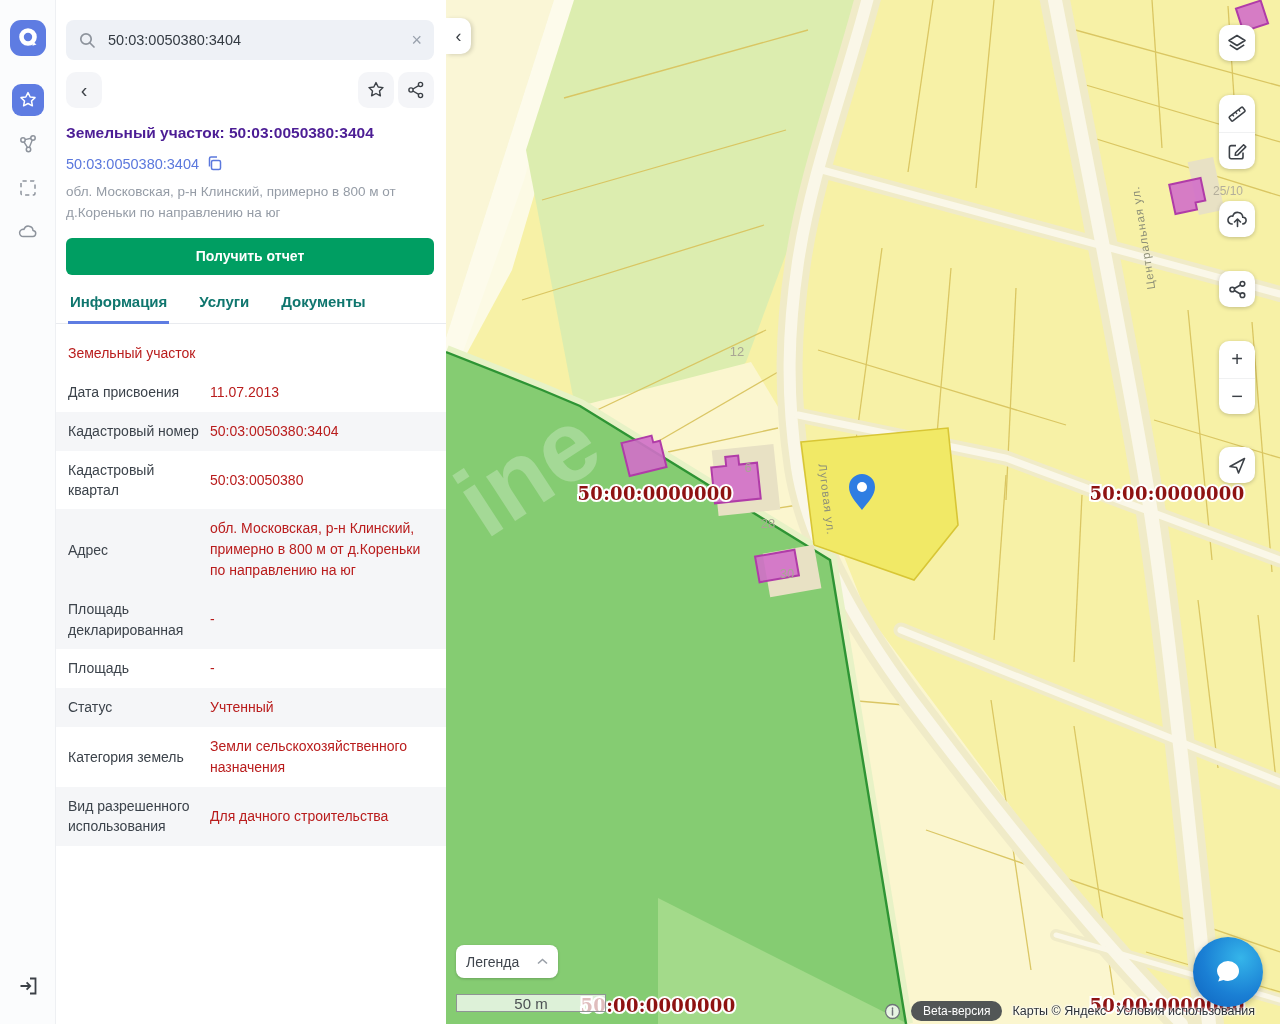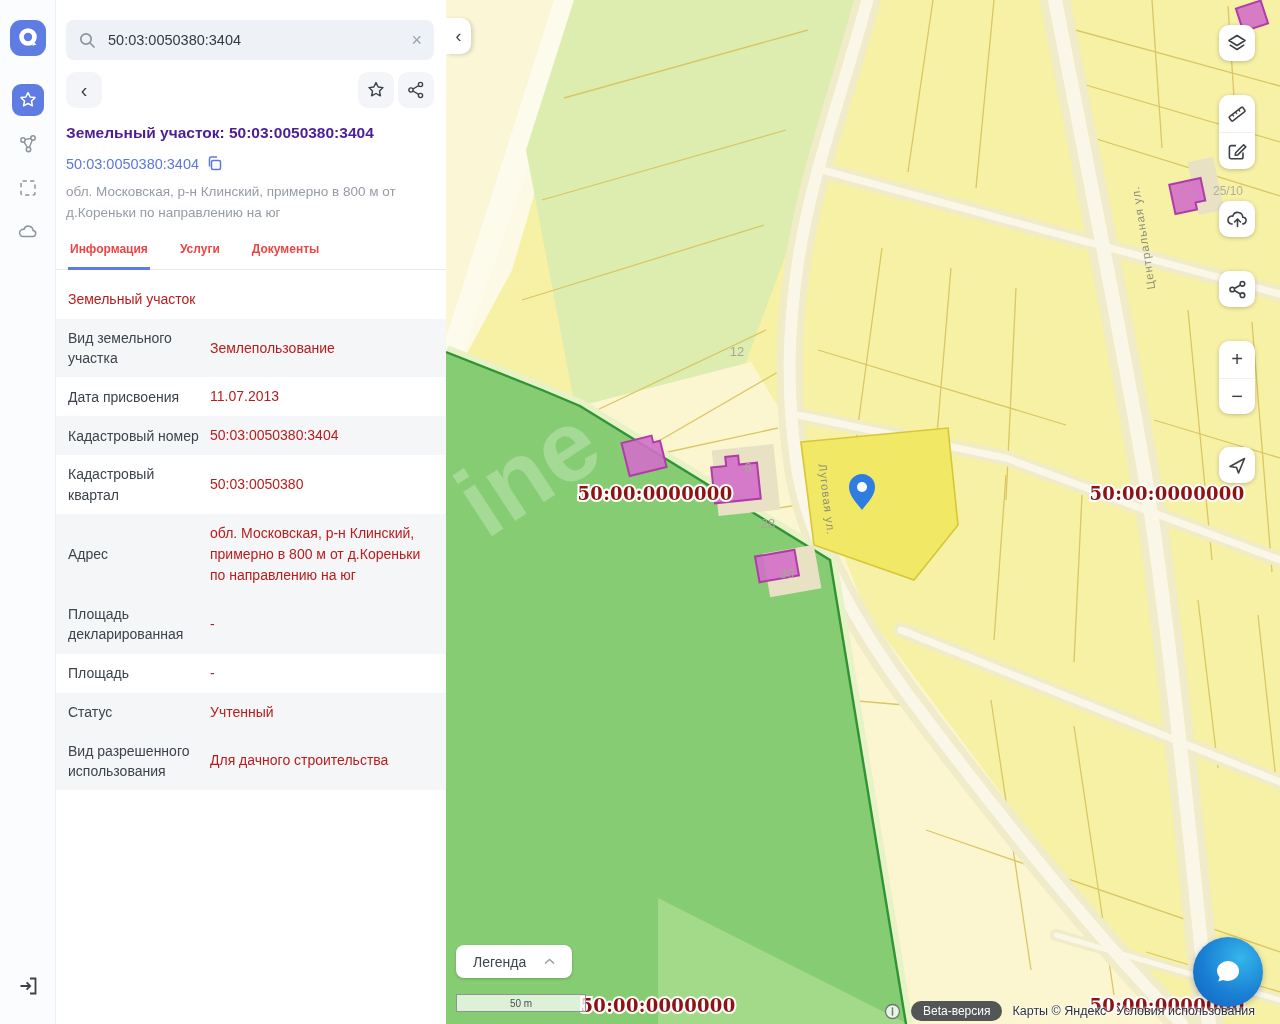"Получить отчет" button.report { html: none -> <button>Получить отчет</button> }
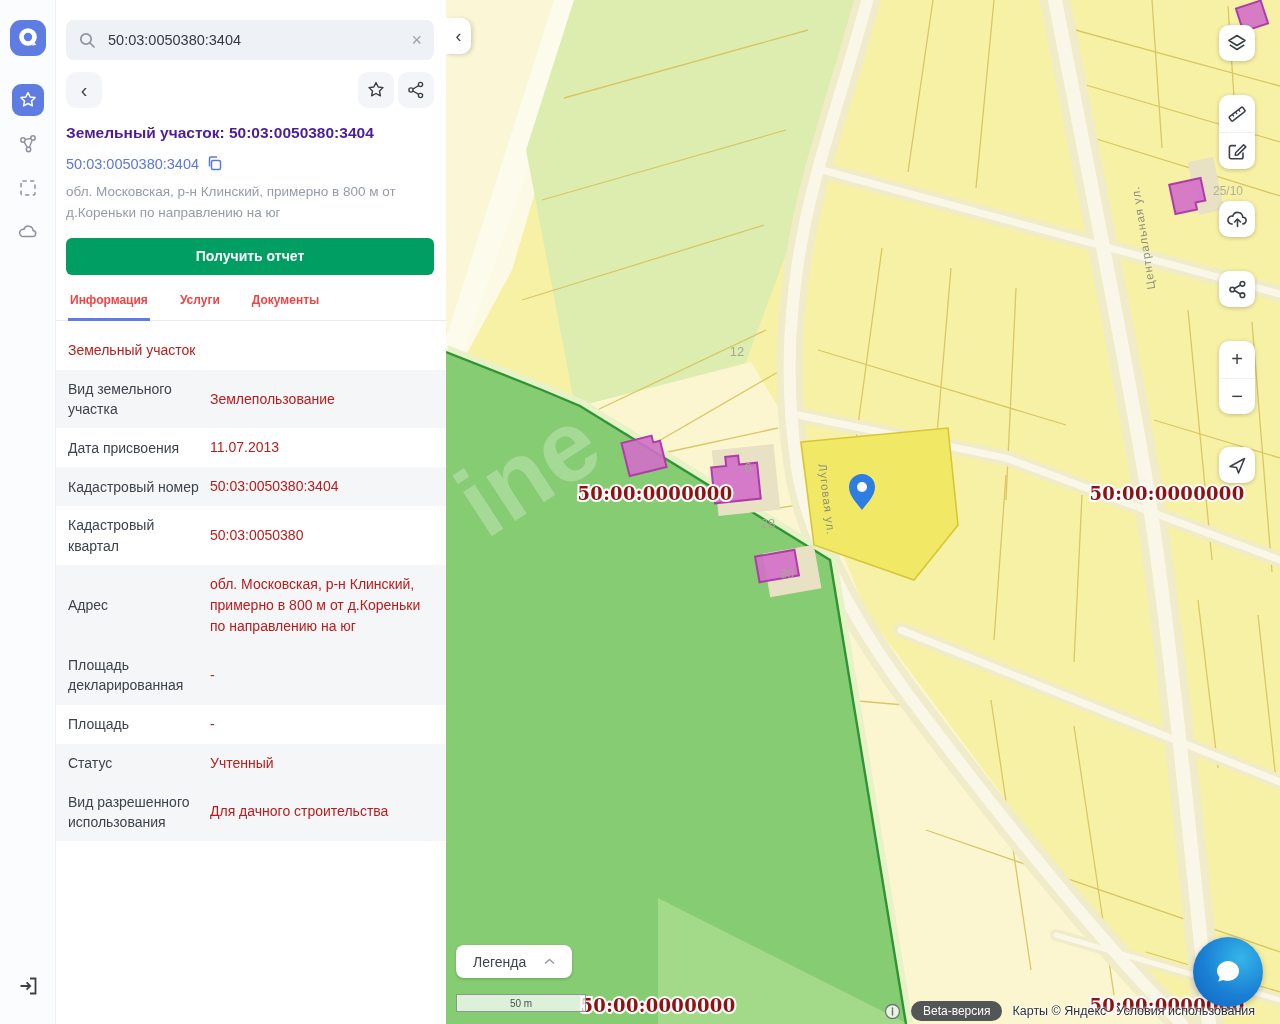"Информация" .tab { color: #ef4444 -> #0f766e; font-size: 12px -> 15px }
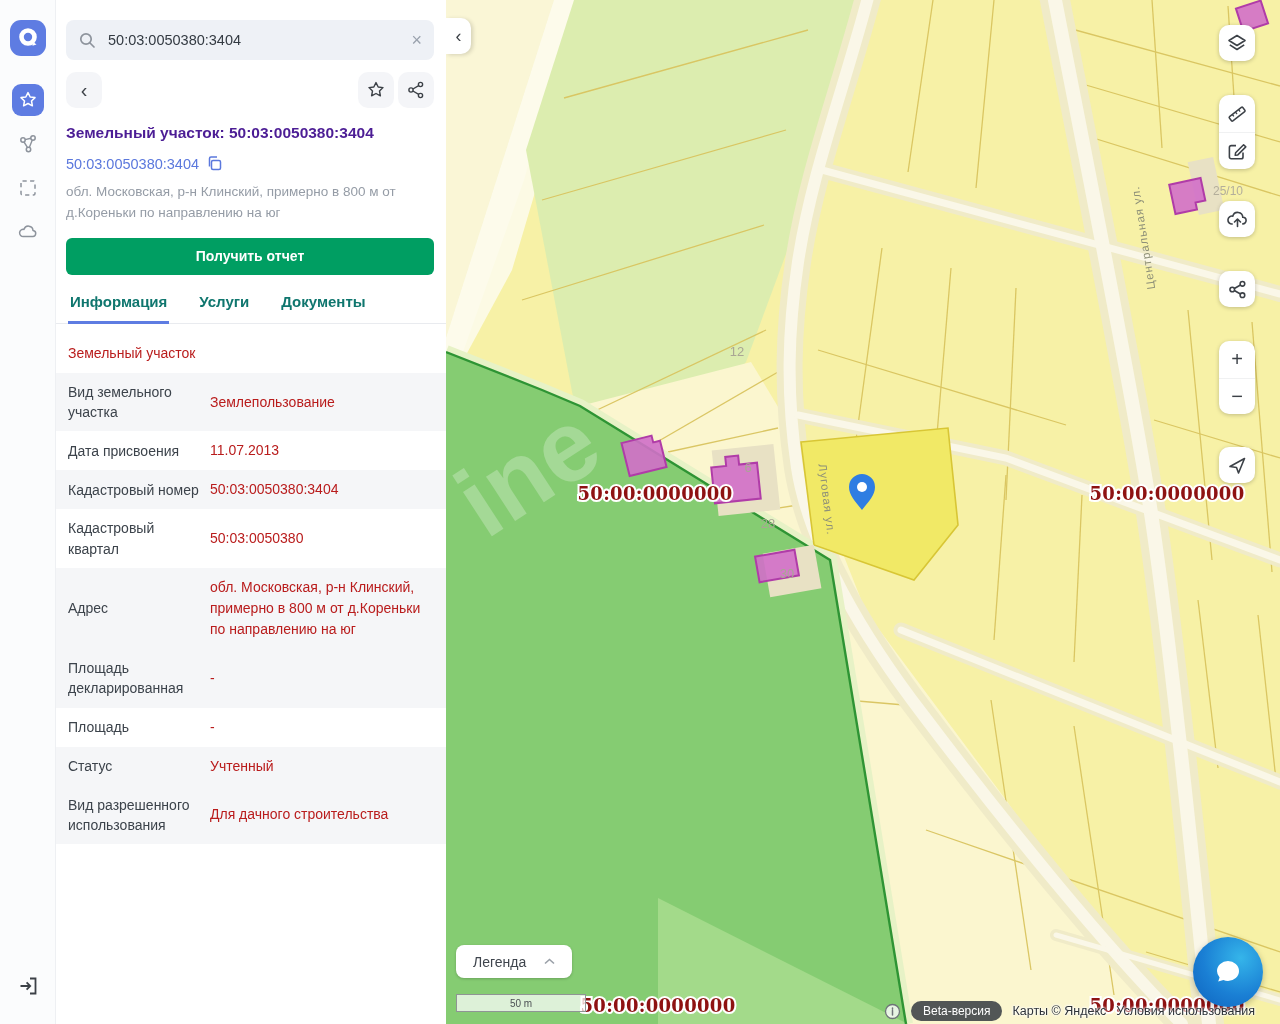"Вид земельного участка" div.irow { html: <div> <span>Вид земельного участка</span> <span>Землепользование</span> </div> -> none }
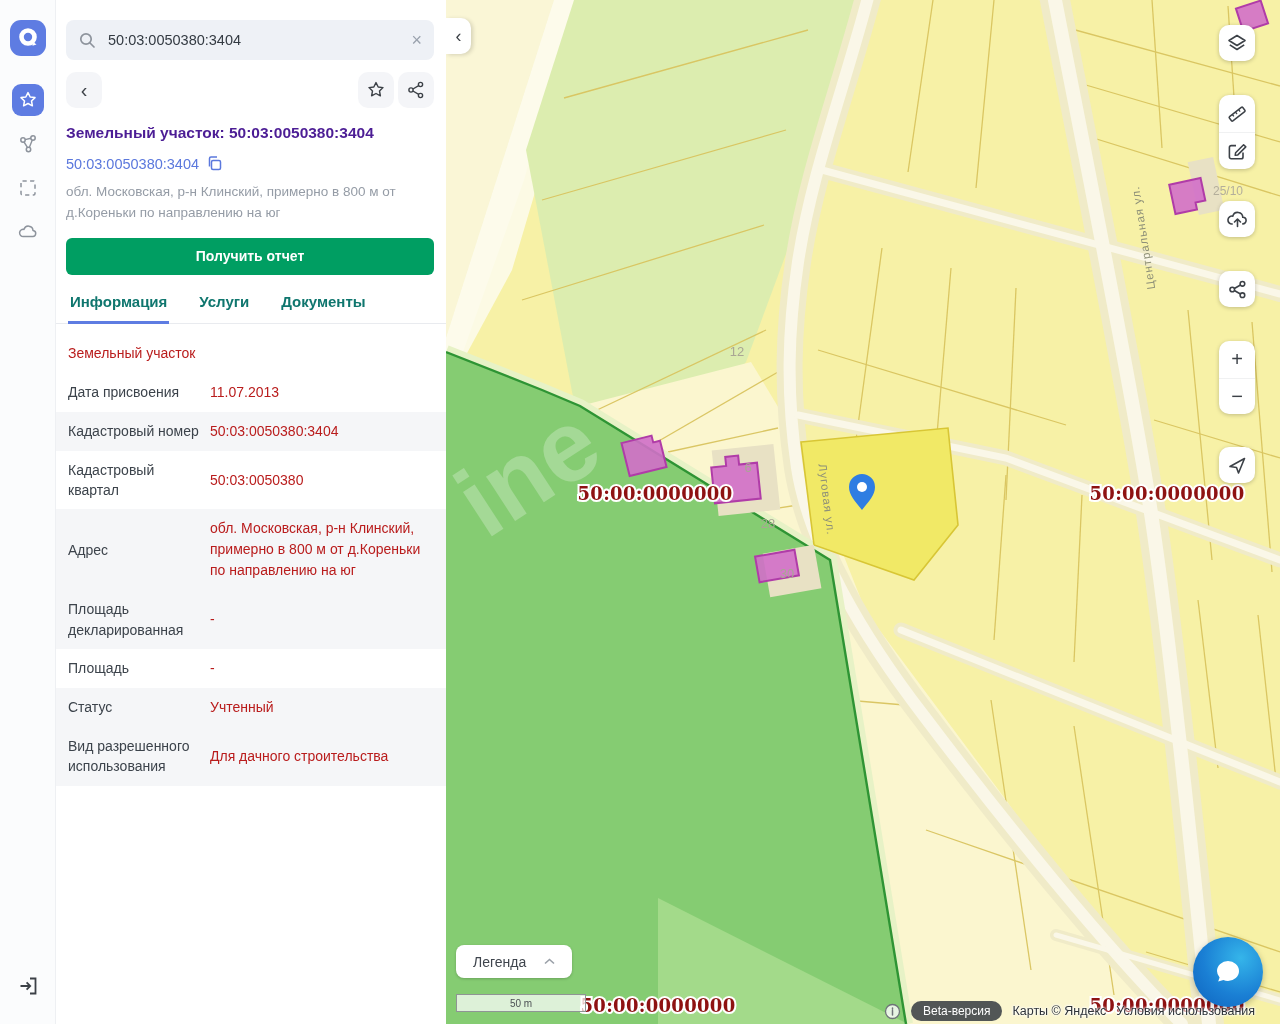"Категория земель" div.irow { html: none -> <div> <span>Категория земель</span> <span>Земли сельскохозяйственного назначения</span> </div> }
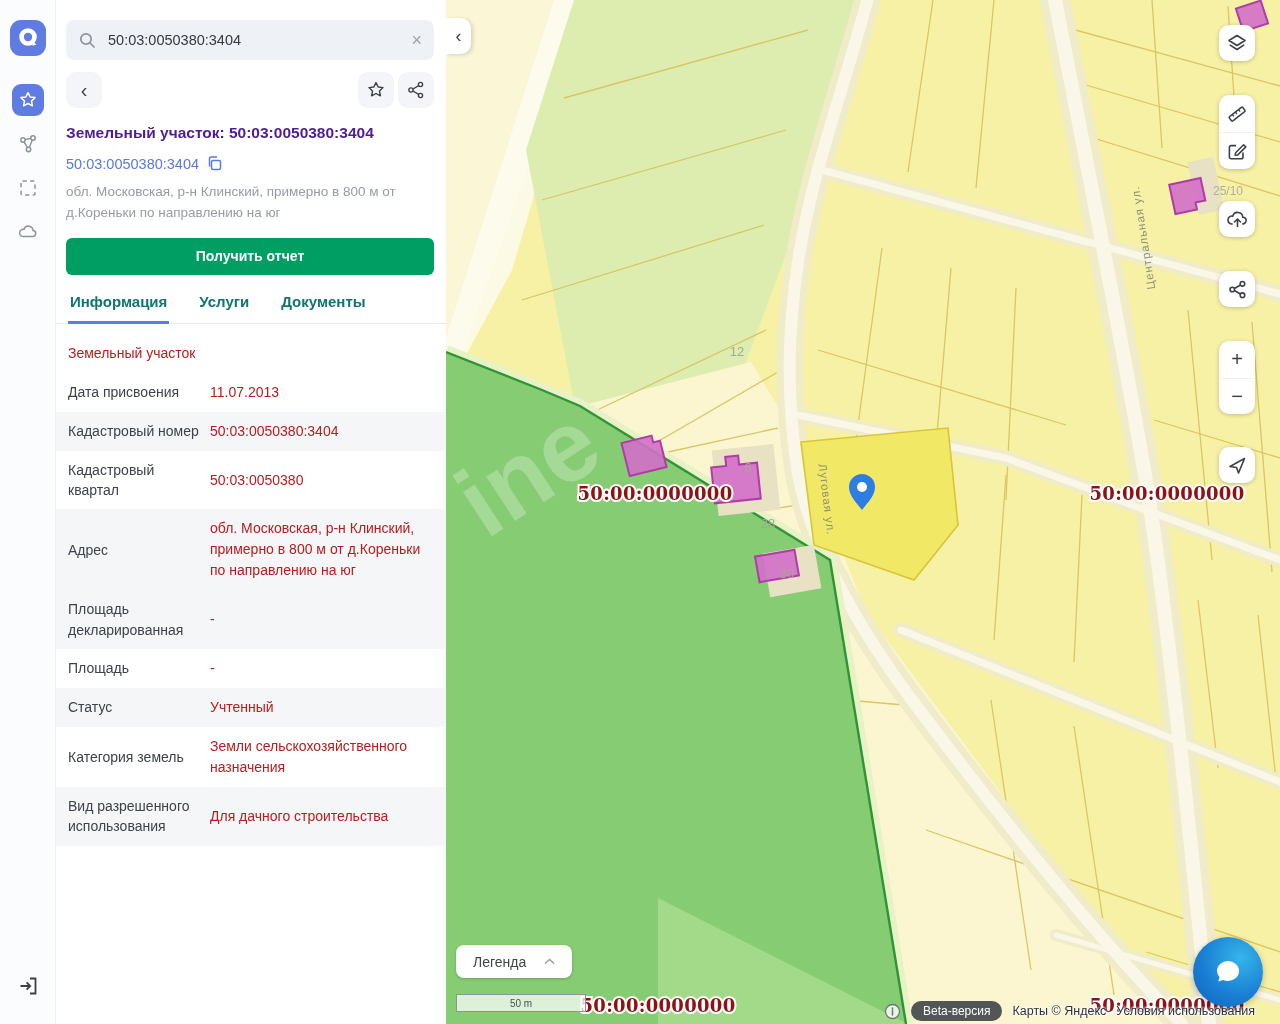"Легенда" .legend { padding: 0 17px -> 0 10px }
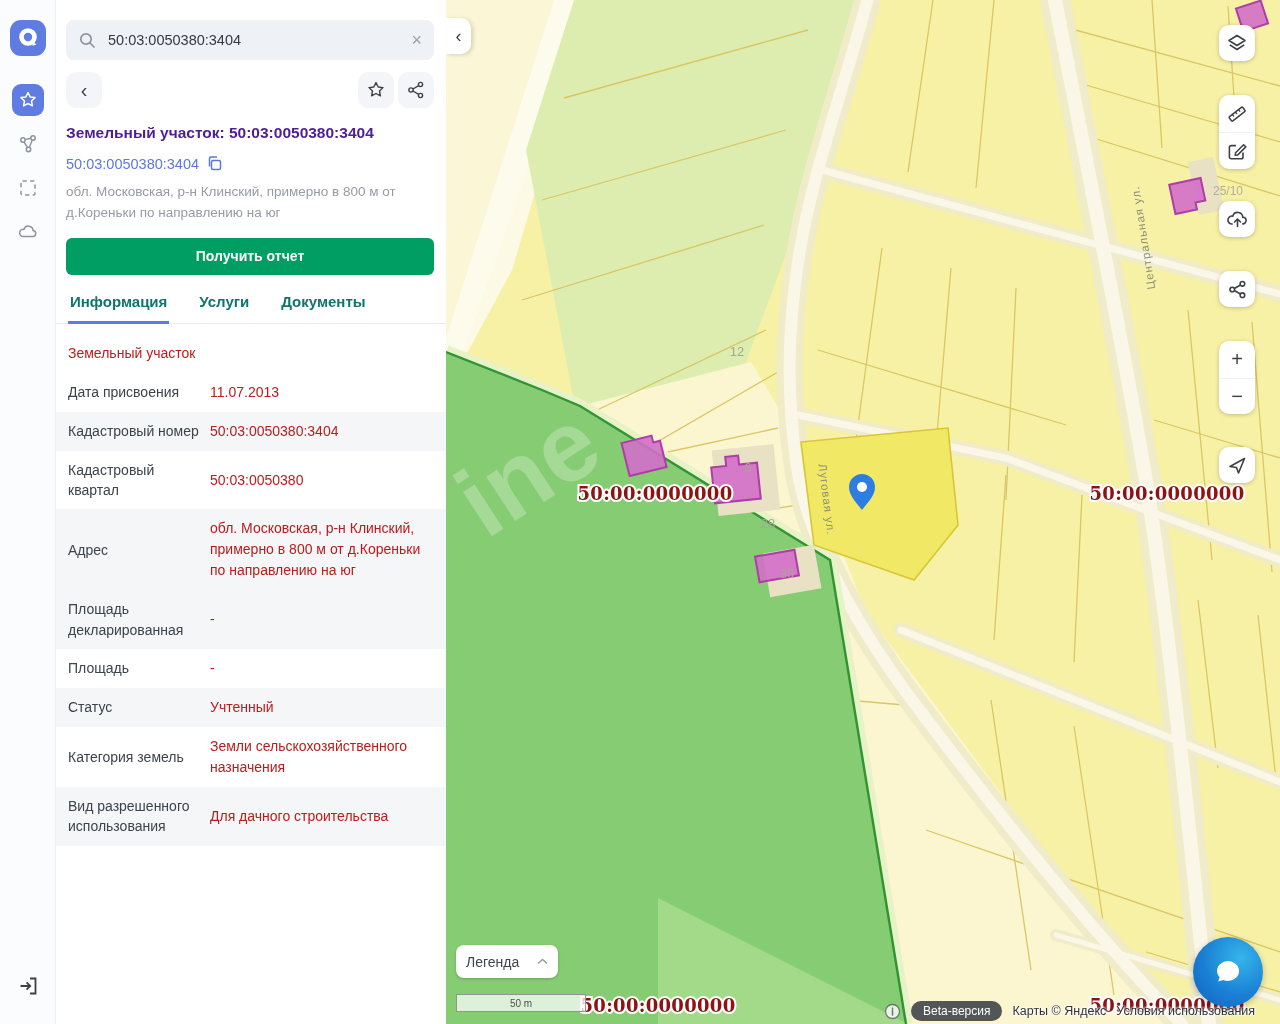"50 m" .scalebar { font-size: 10px -> 15px; width: 130px -> 150px }
